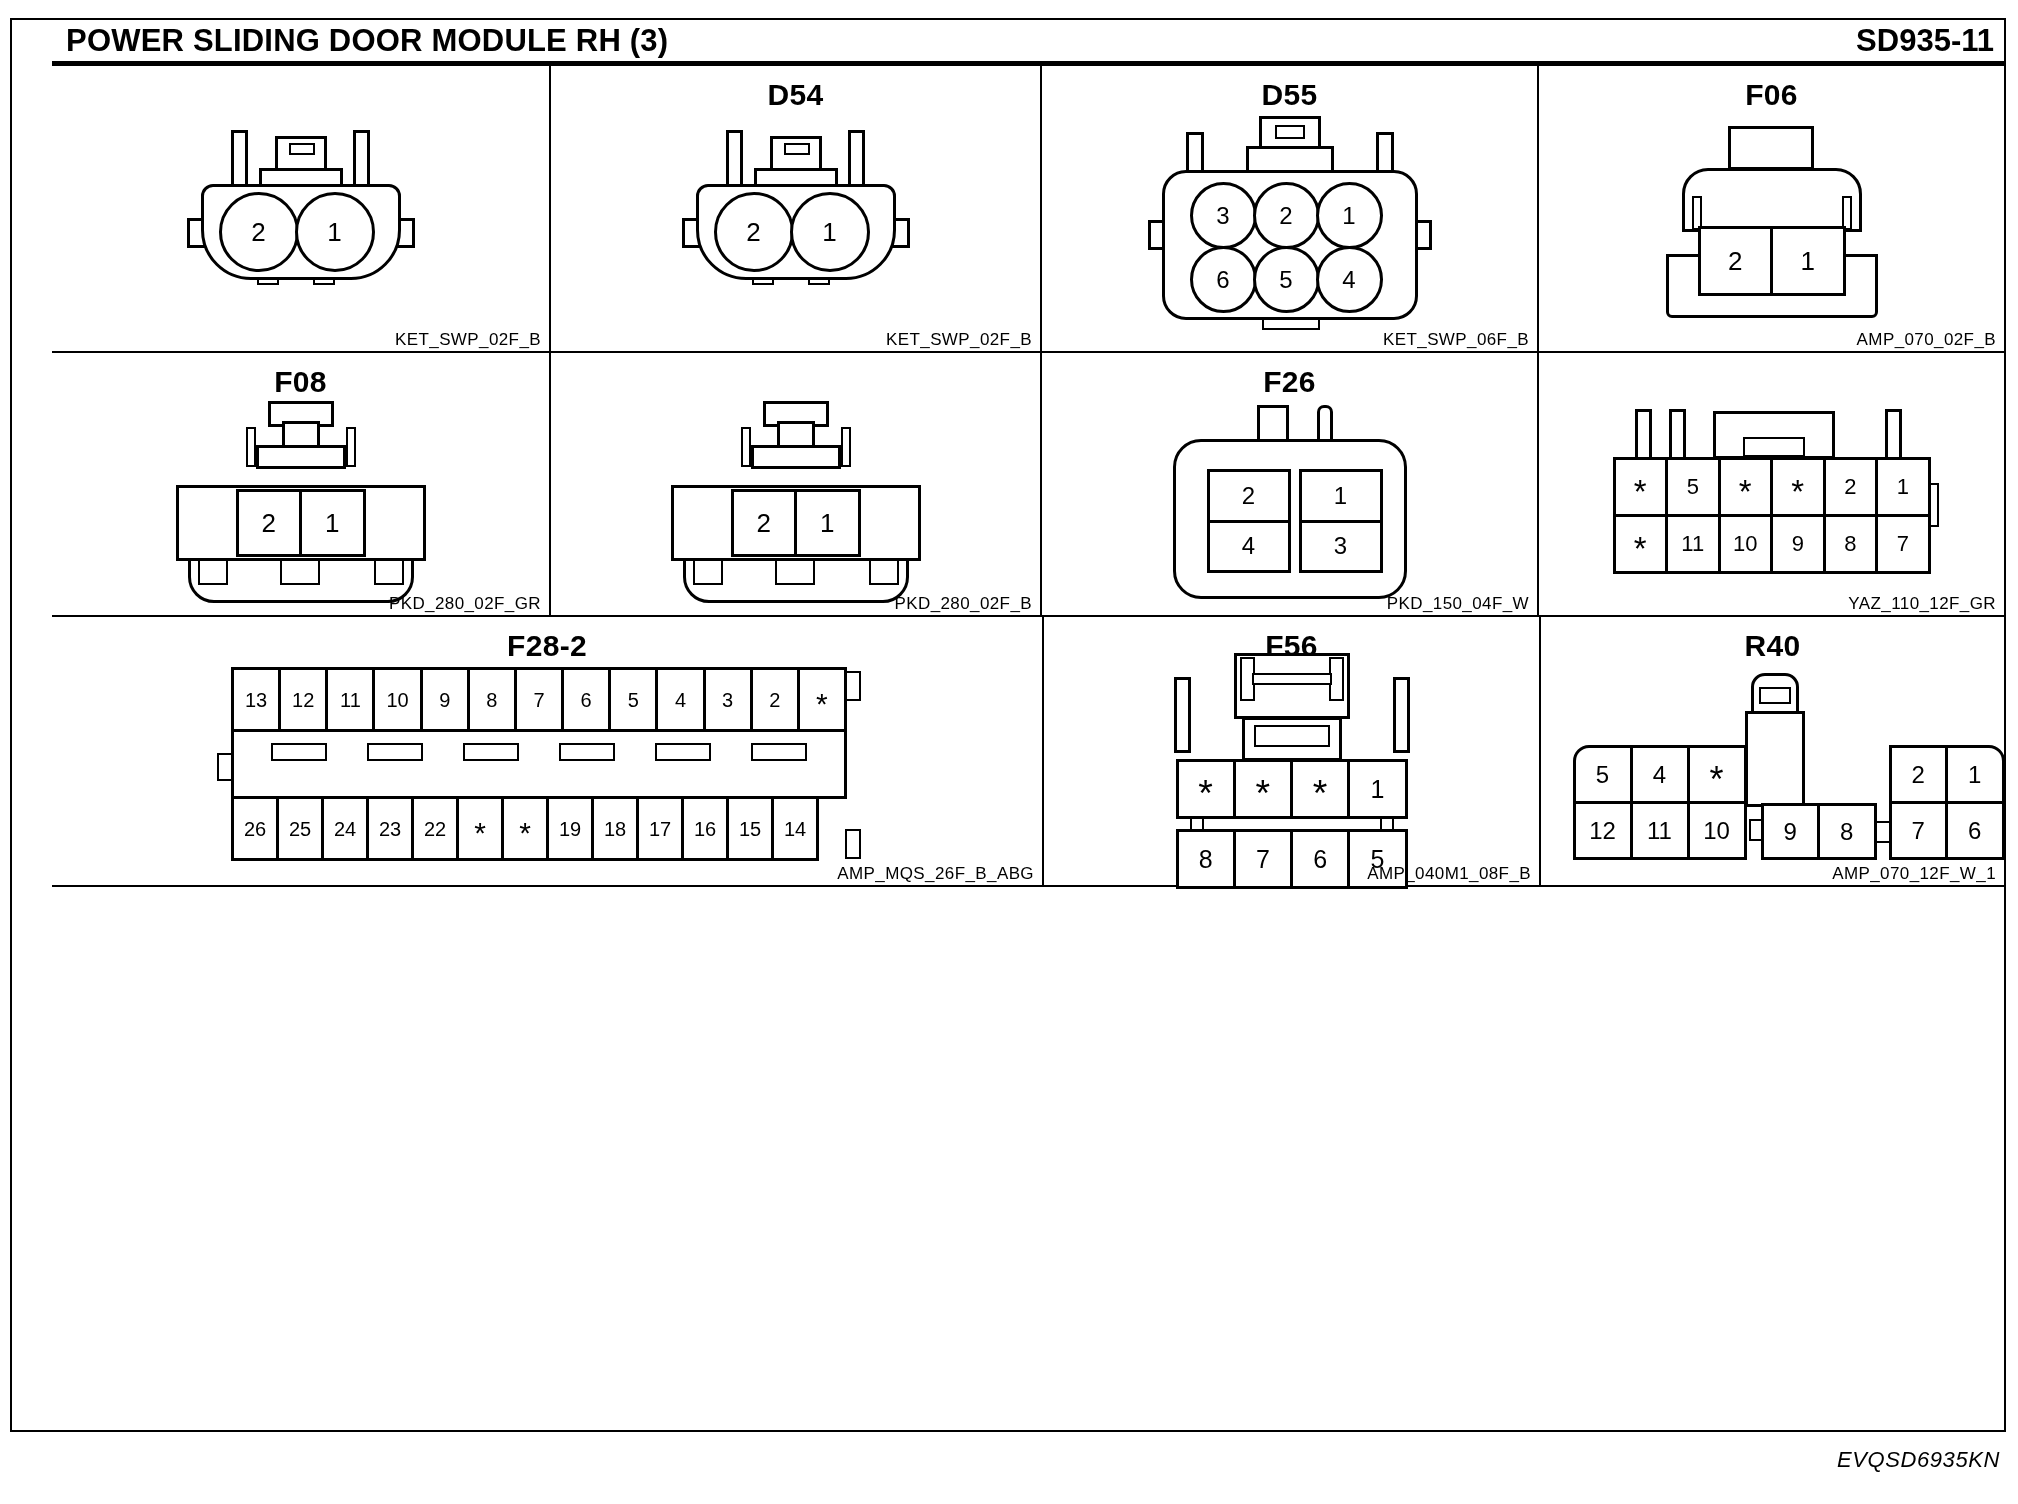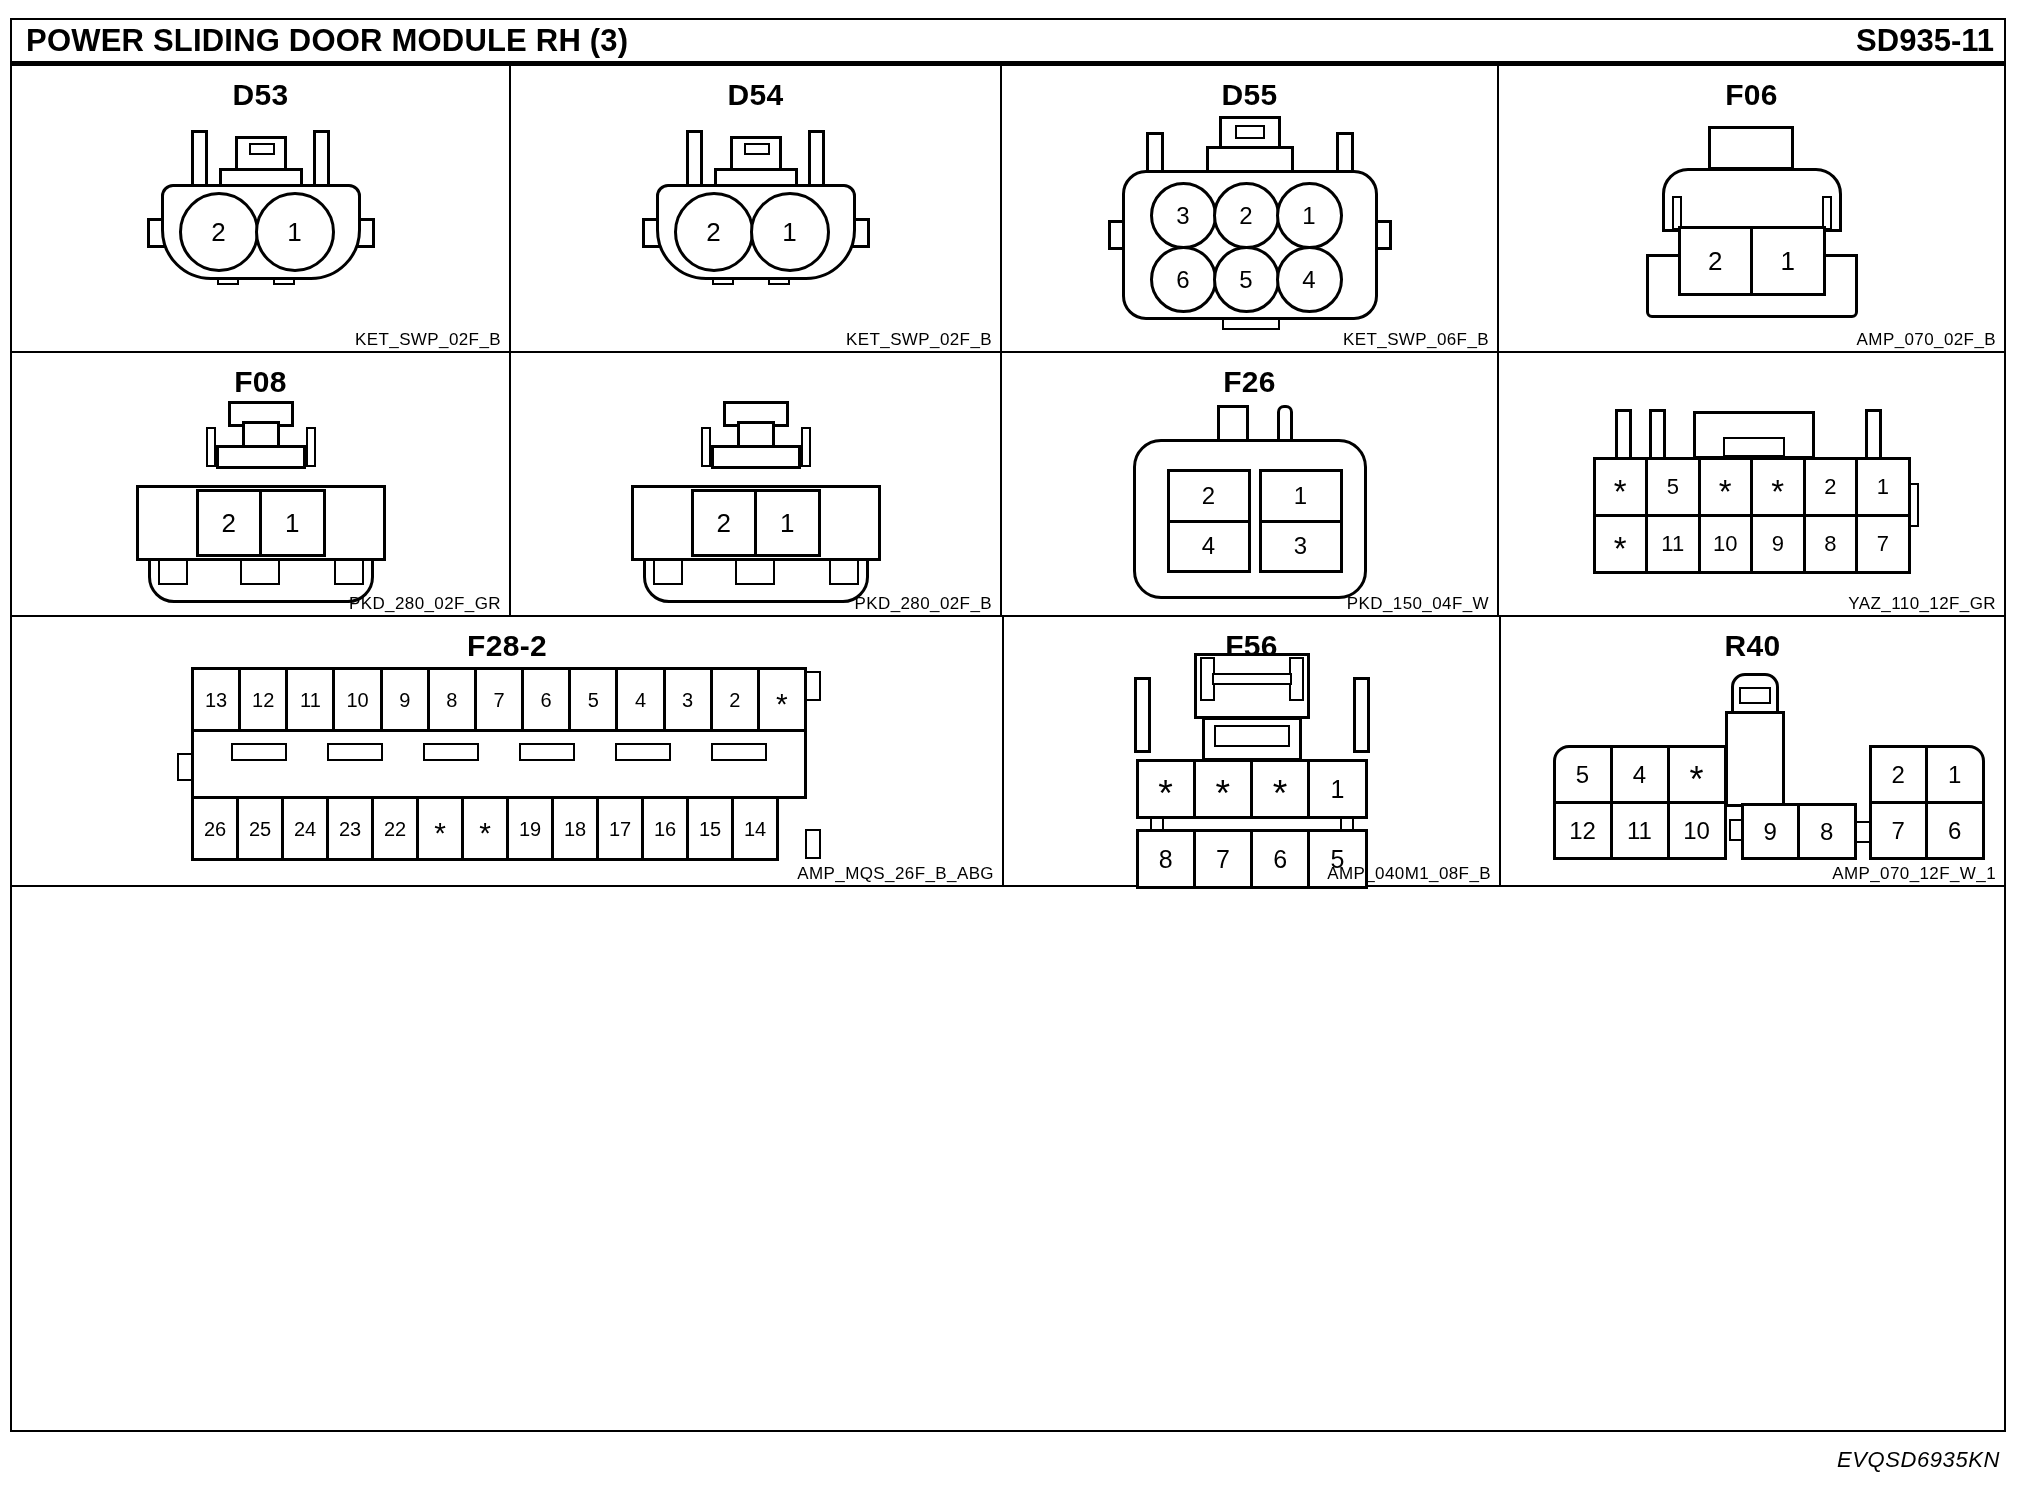"POWER SLIDING DOOR MODULE RH" .frame { padding-left: none -> 40px }
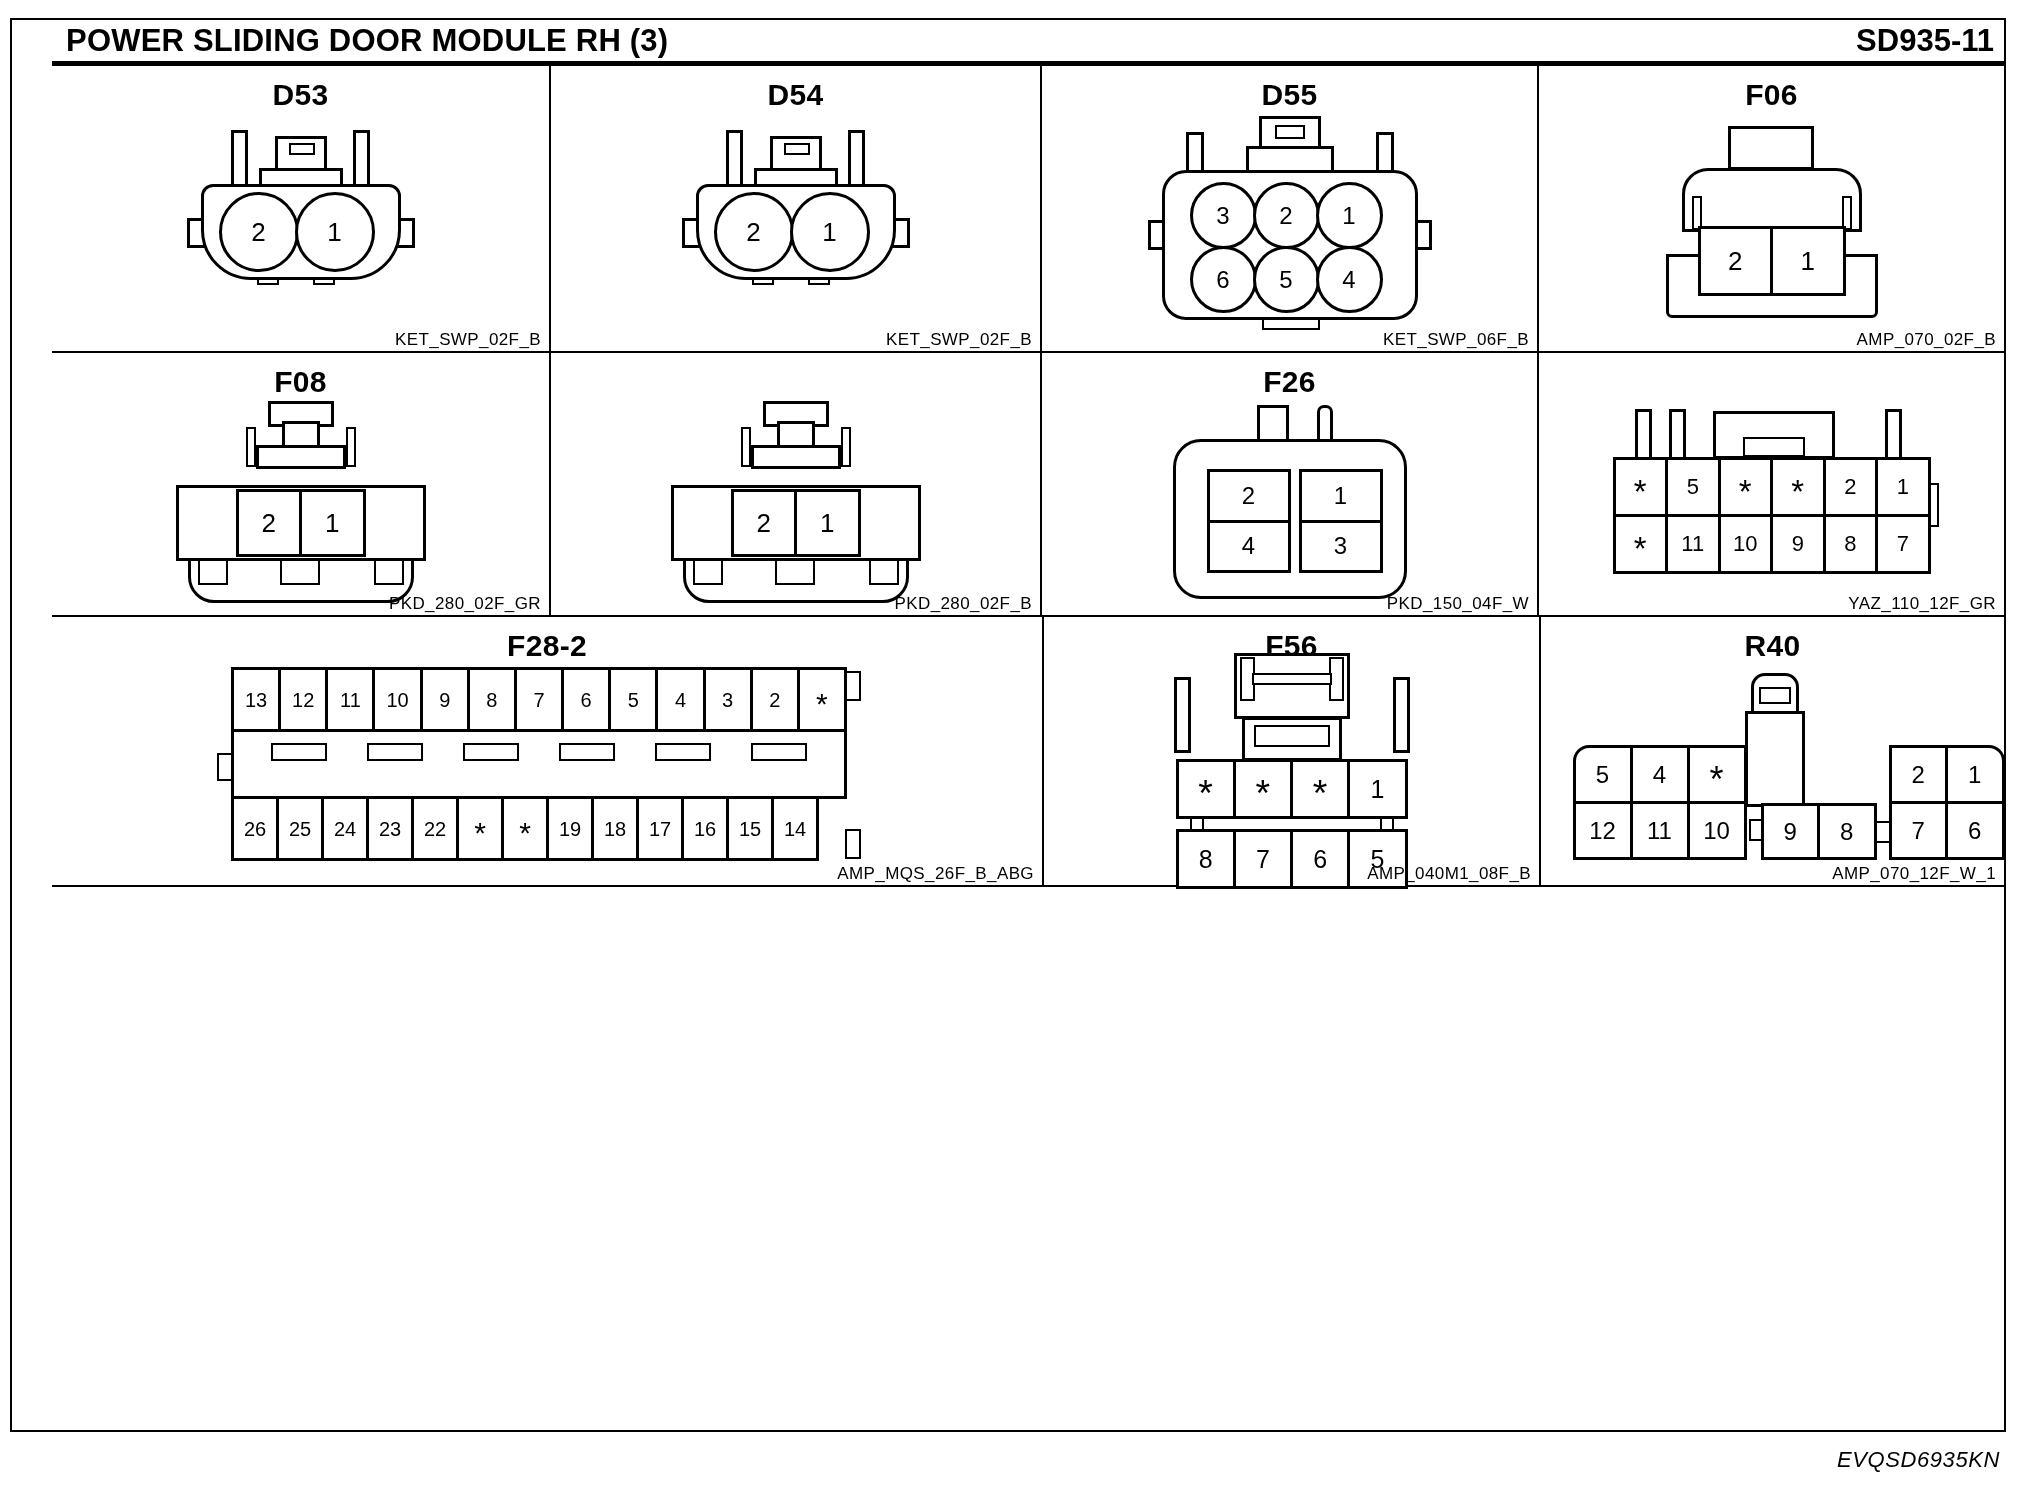"D53" span.cell-label { html: <span>D53</span> -> none }
